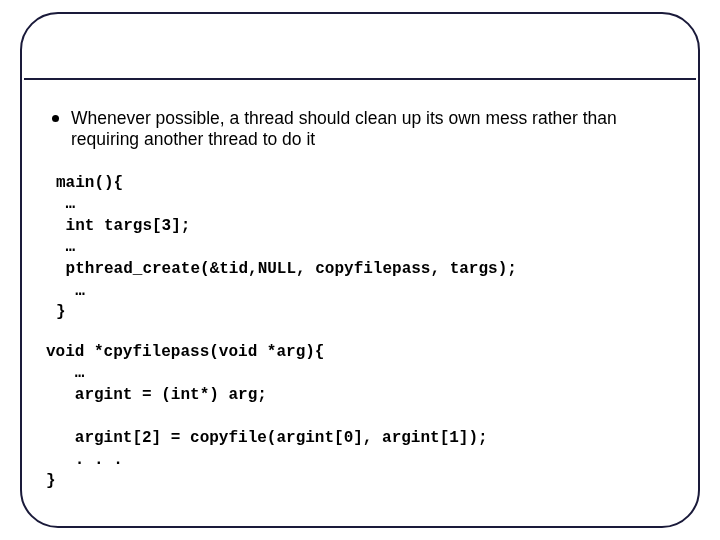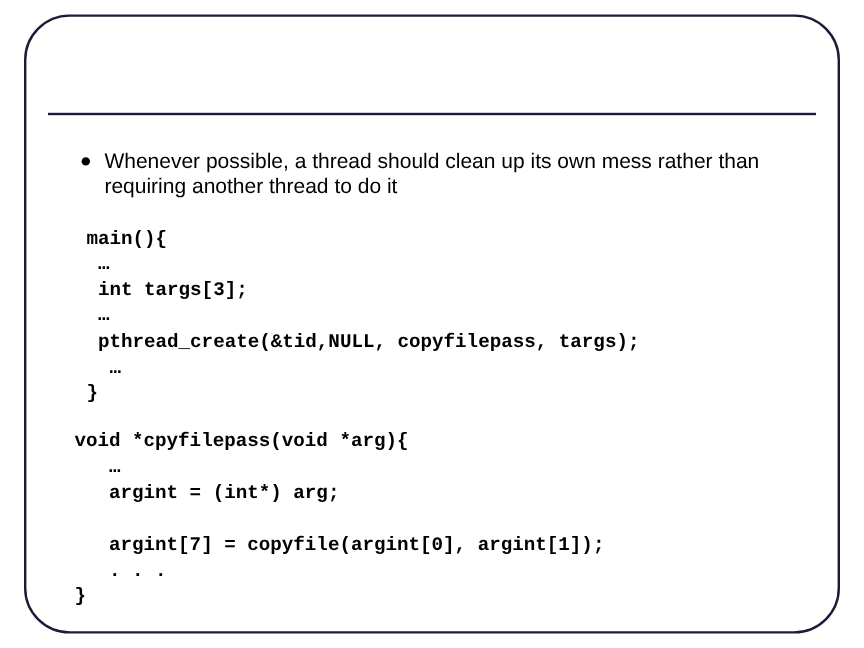"Whenever possible, a thread should" .slide { padding: 16px -> 0 }
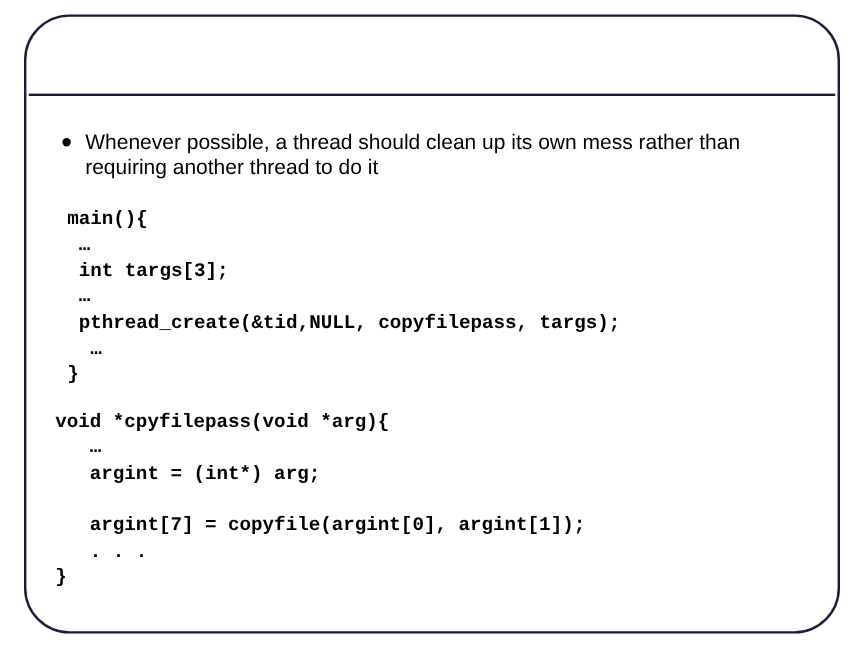"void *cpyfilepass(void *arg){" div.code { text: 7 -> 2 }
